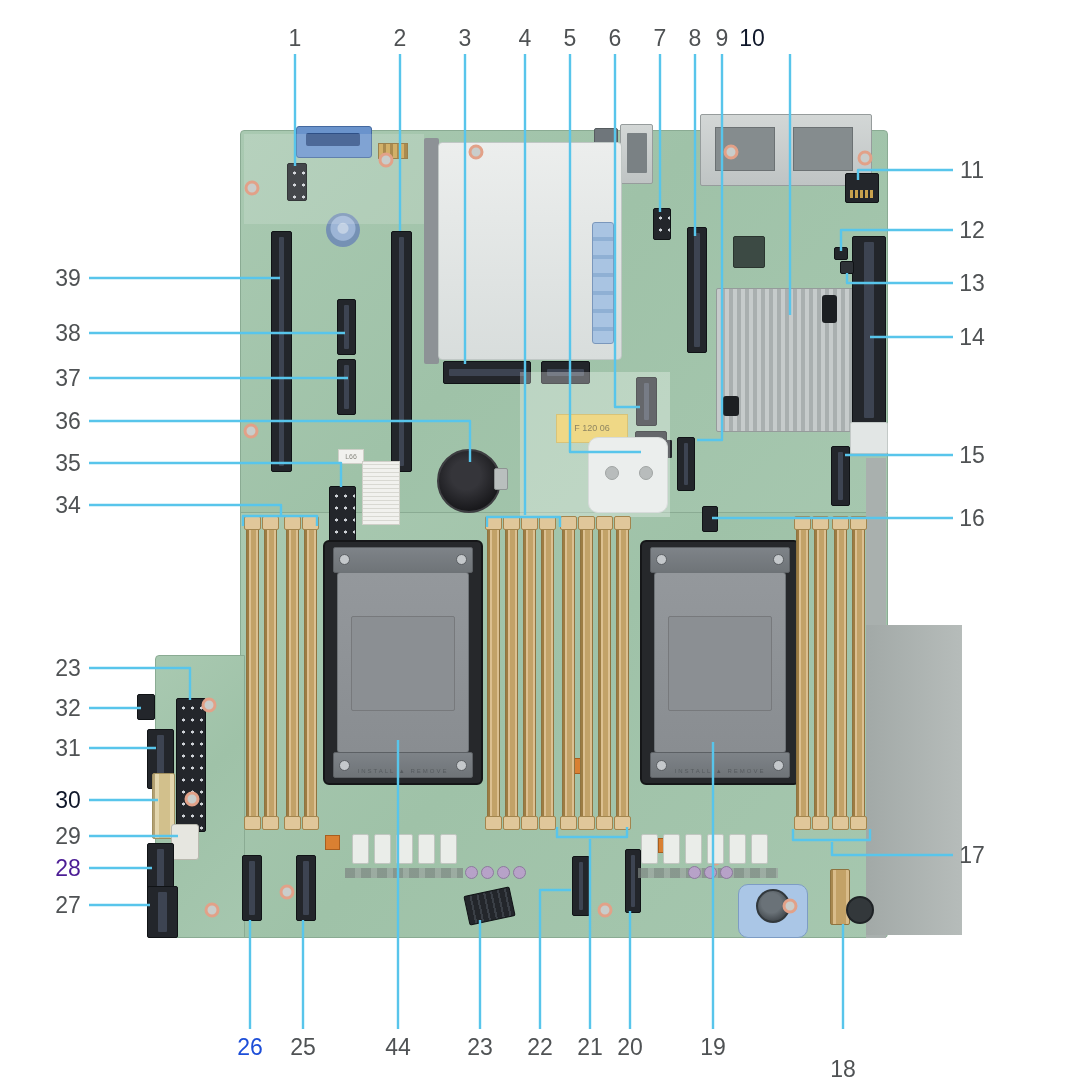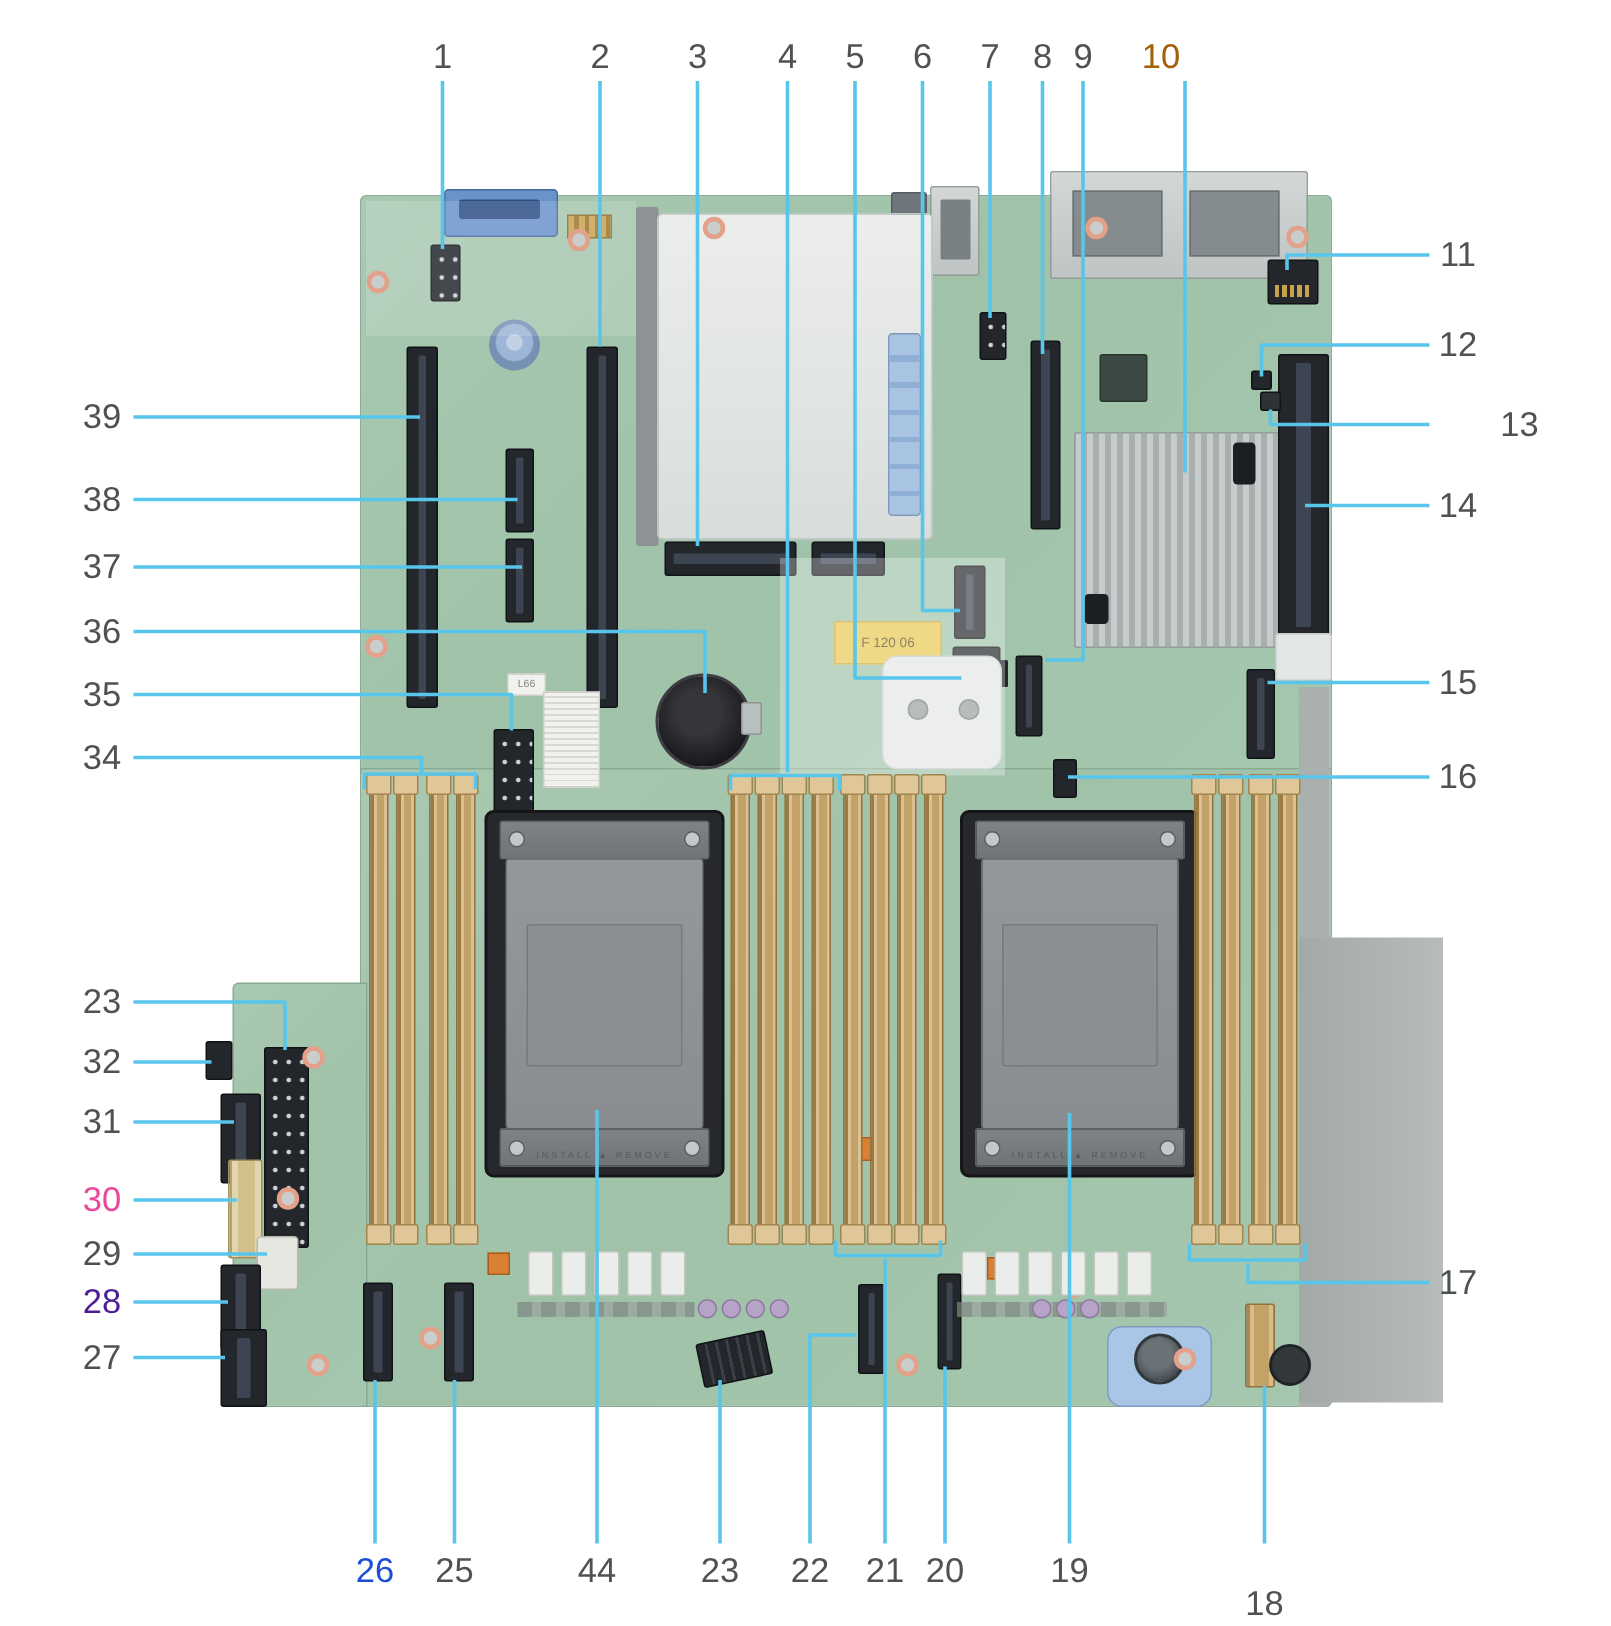"10" div.callout-num { color: #a16207 -> #0f172a; left: 774px -> 752px }
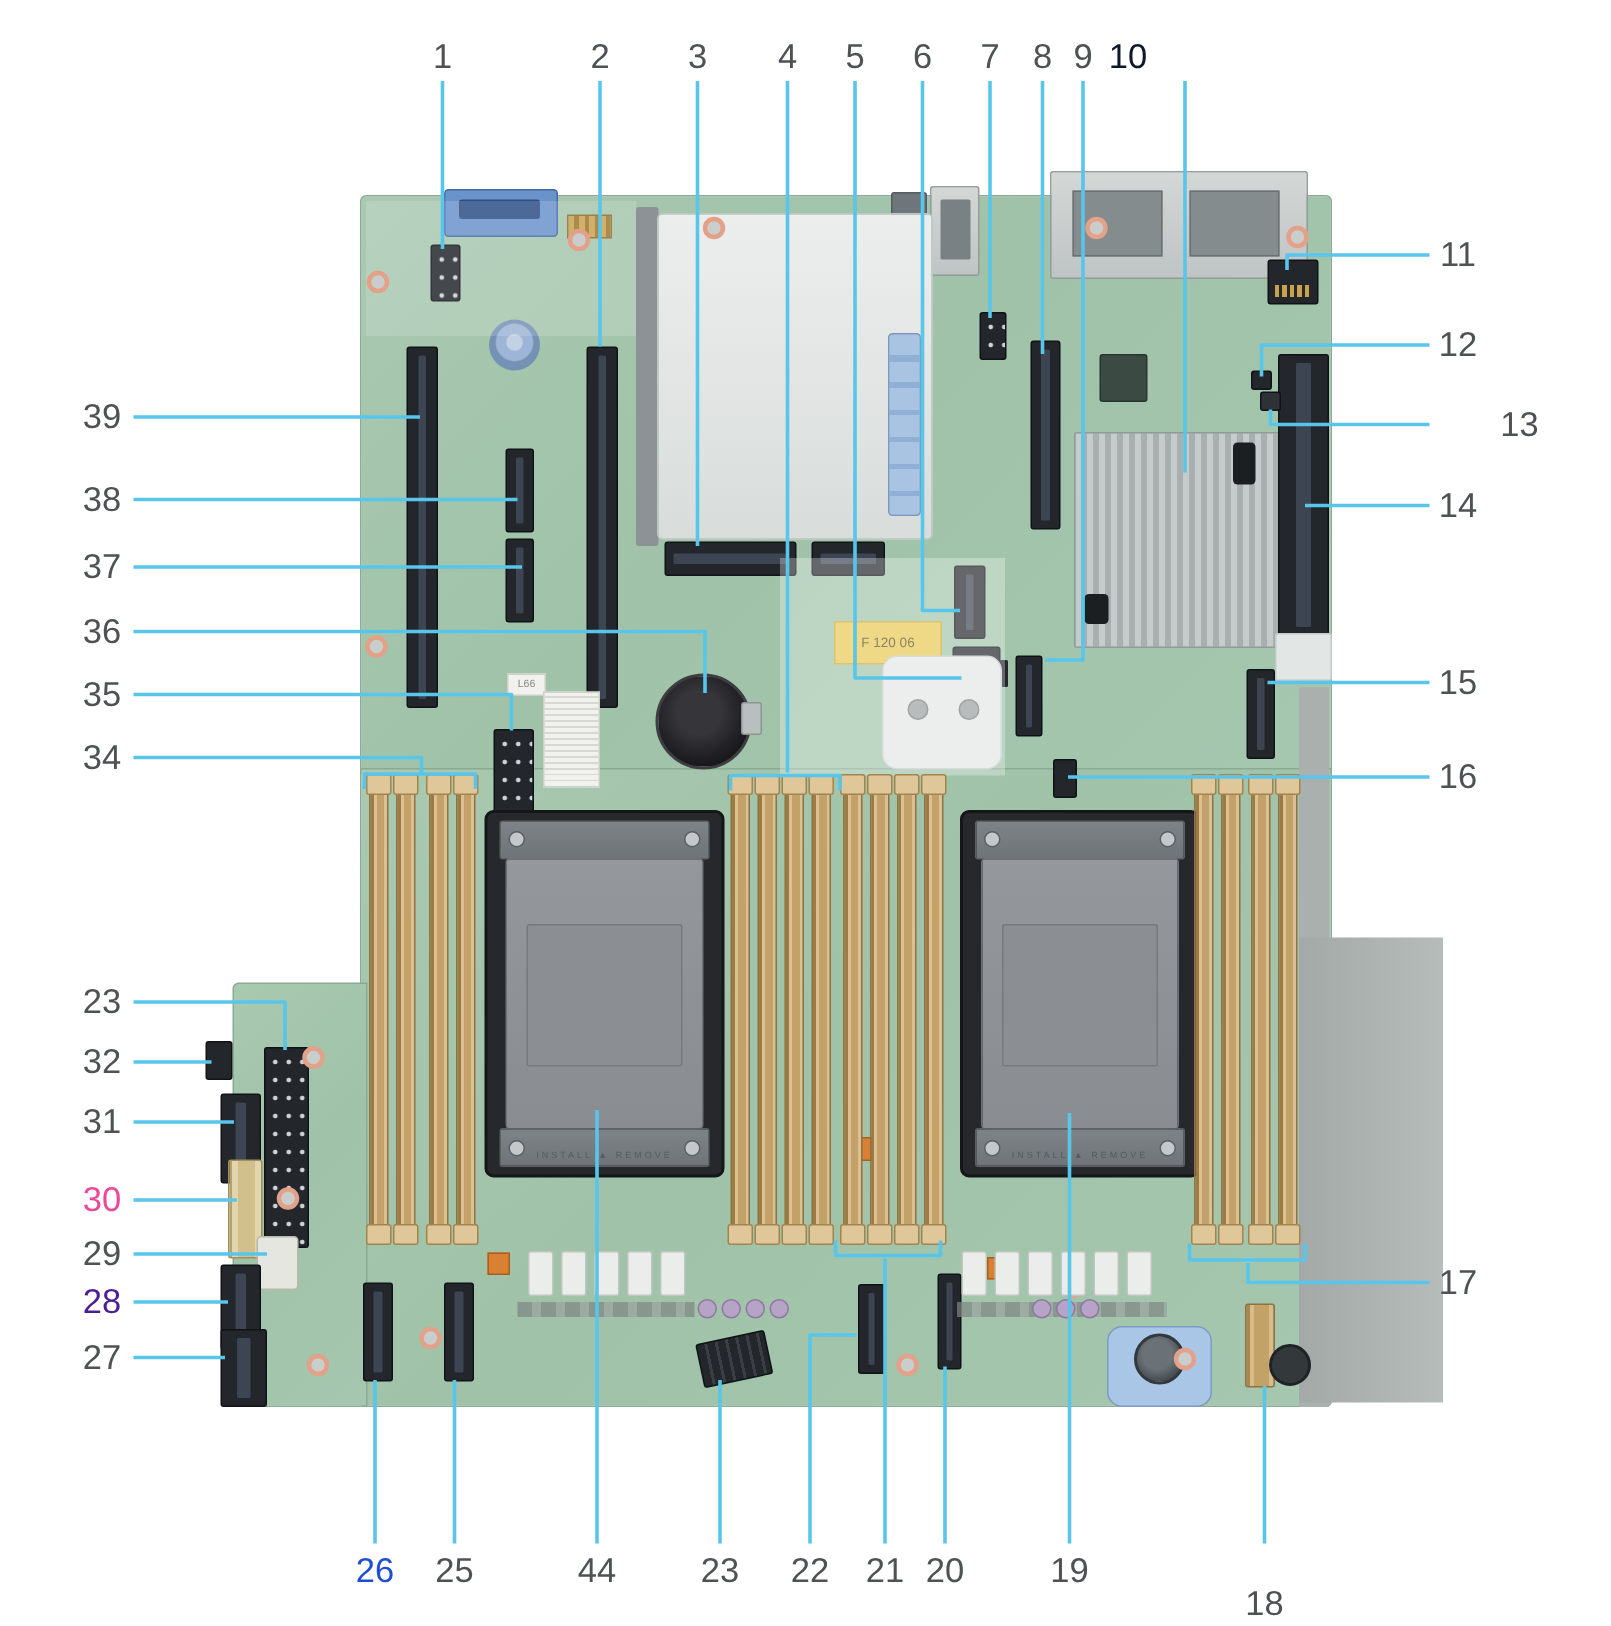"13" div.callout-num { margin-left: 41px -> none }
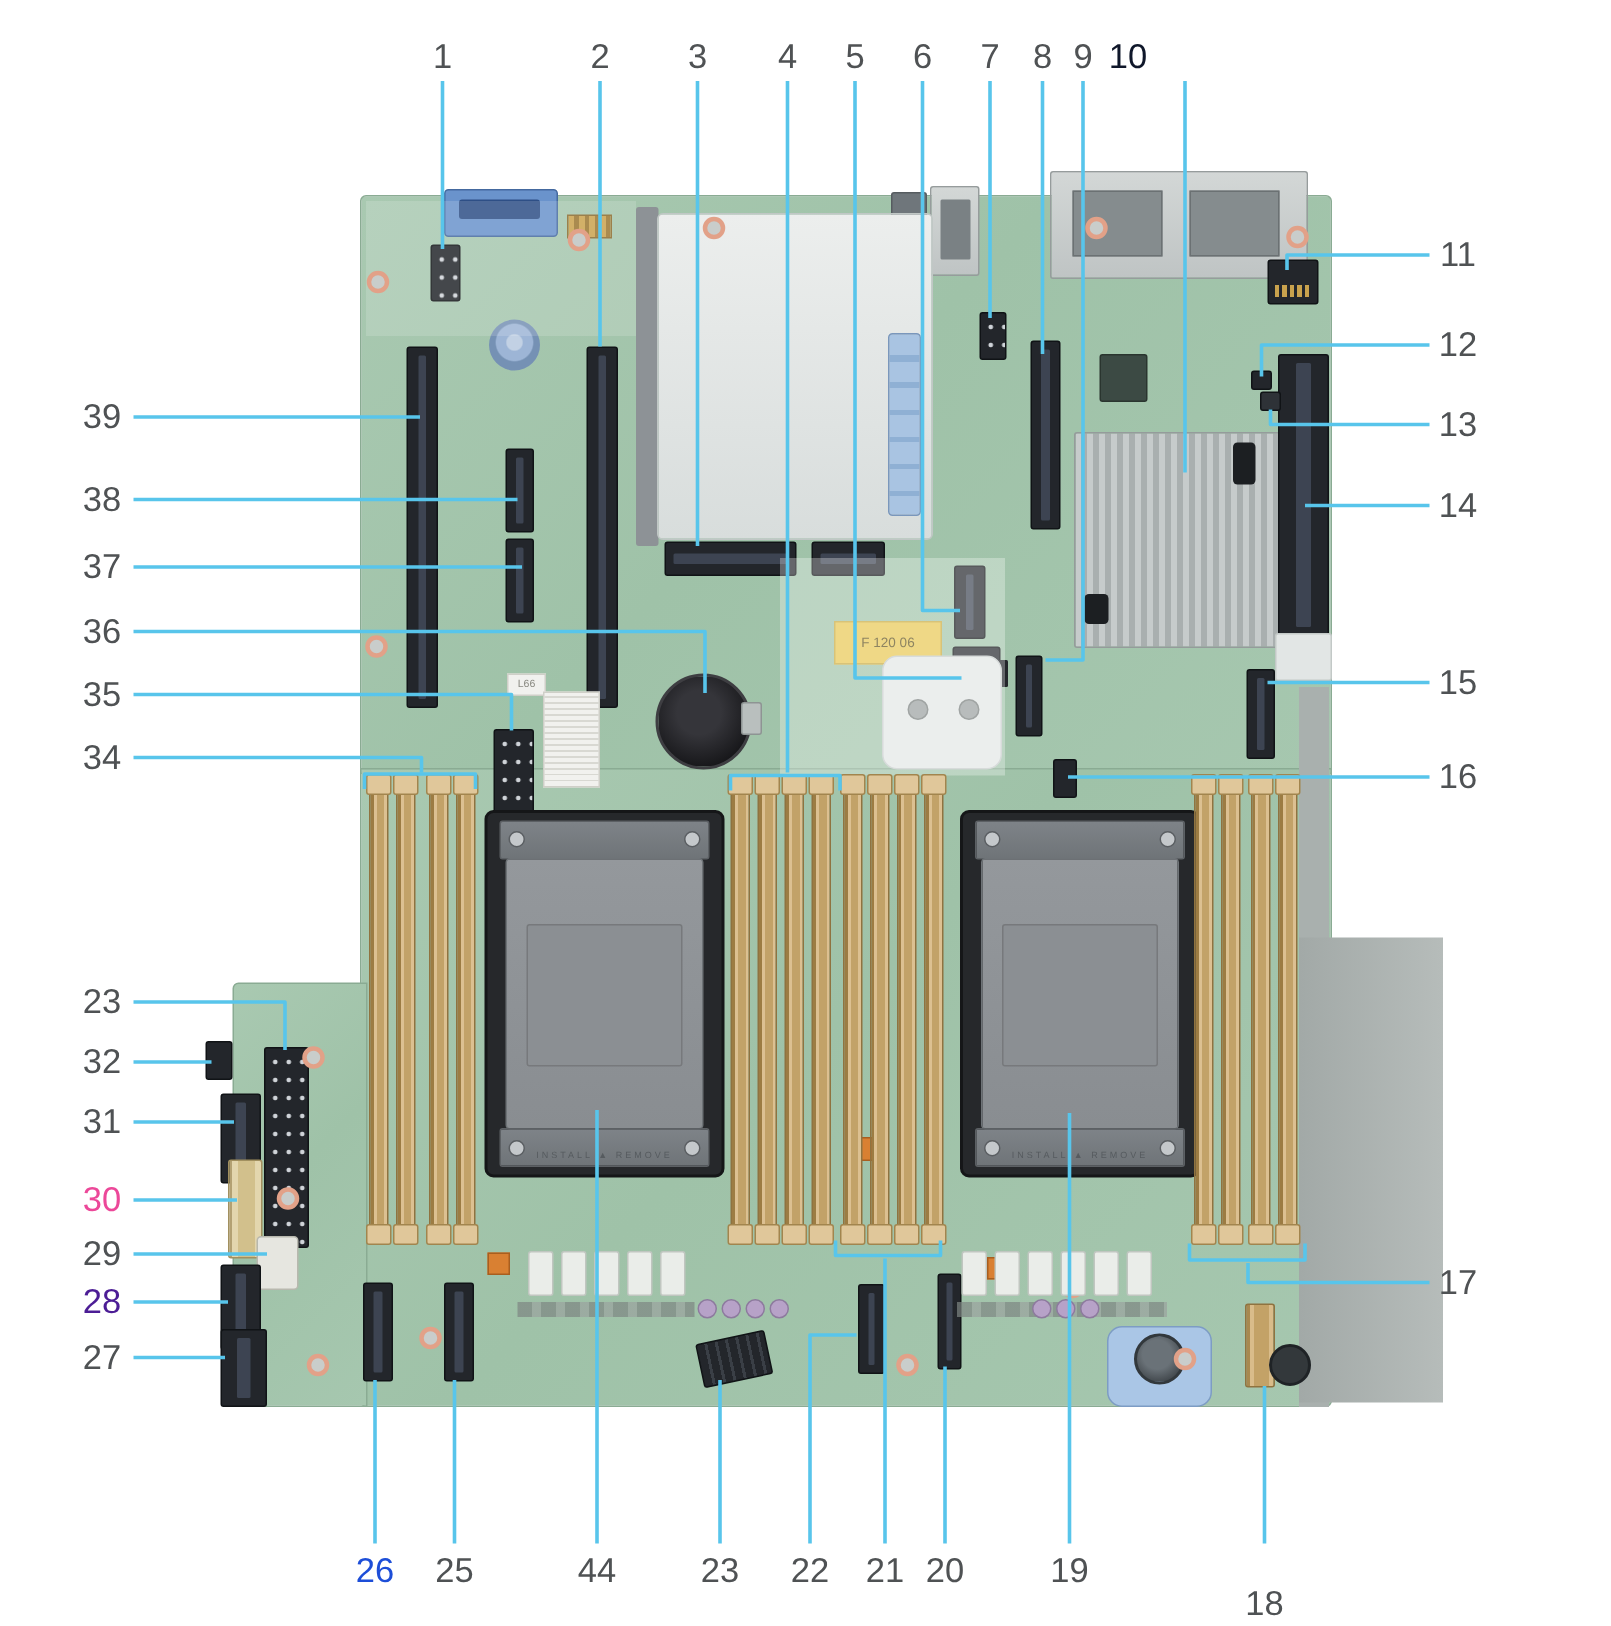"30" div.callout-num { color: #ec4899 -> #0f172a }
